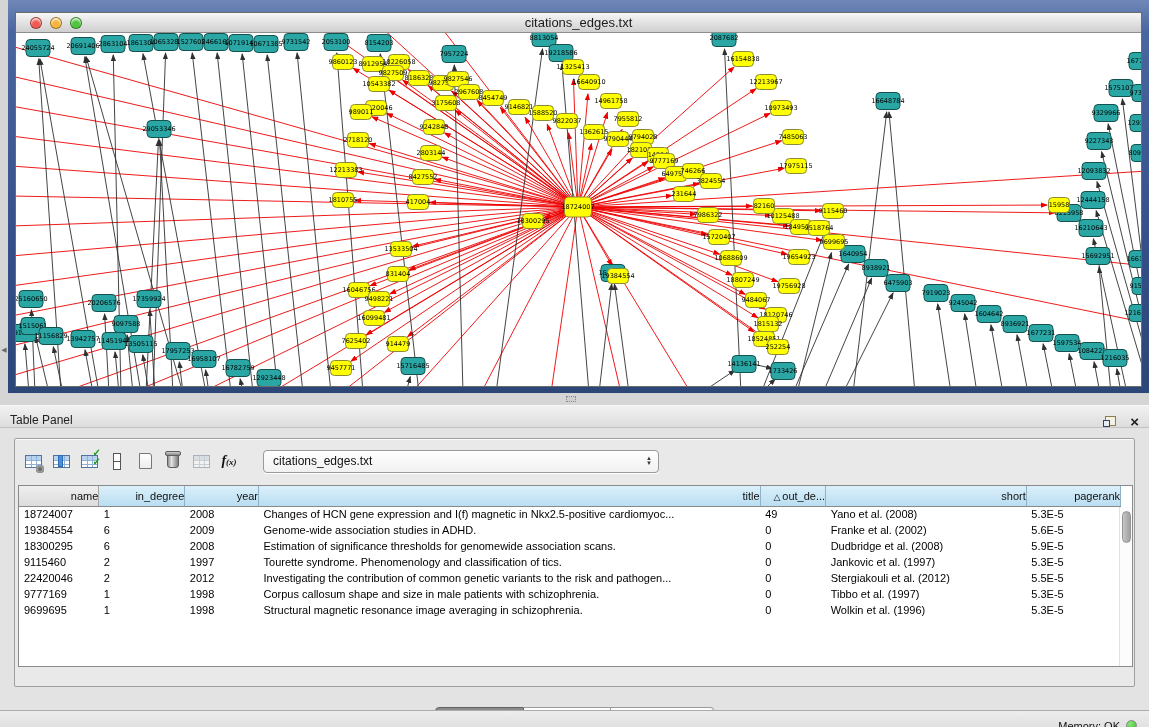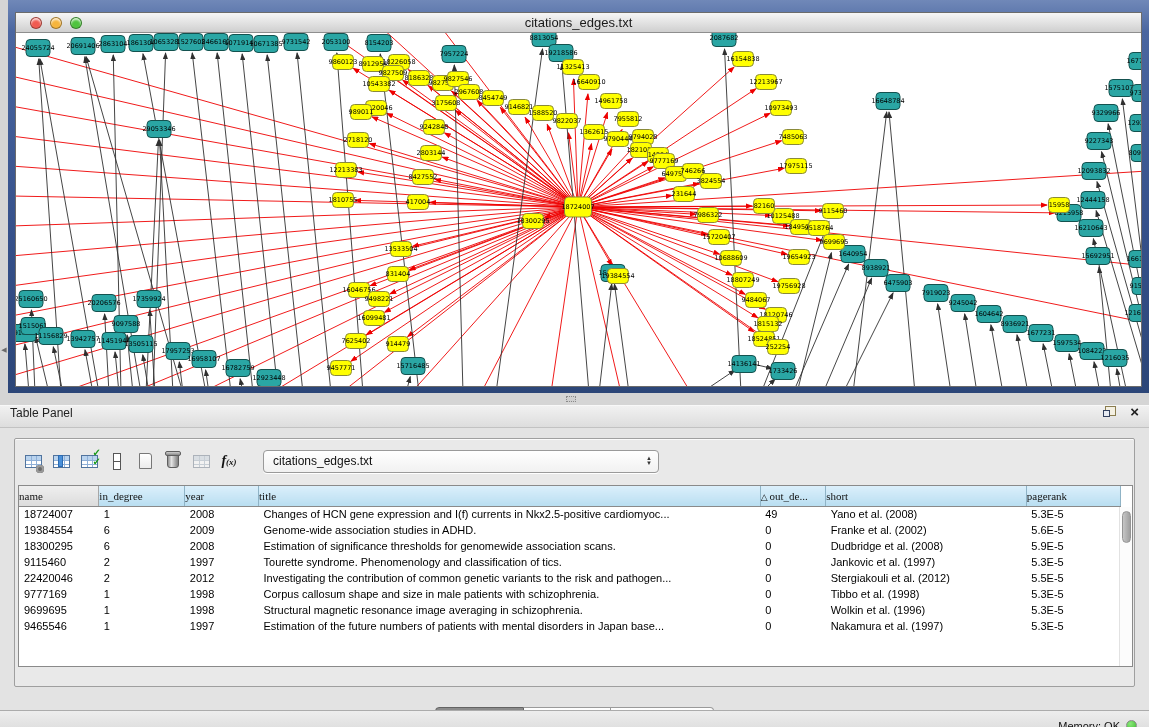"Table Panel" .panel-header { align-items: flex-start -> flex-end }
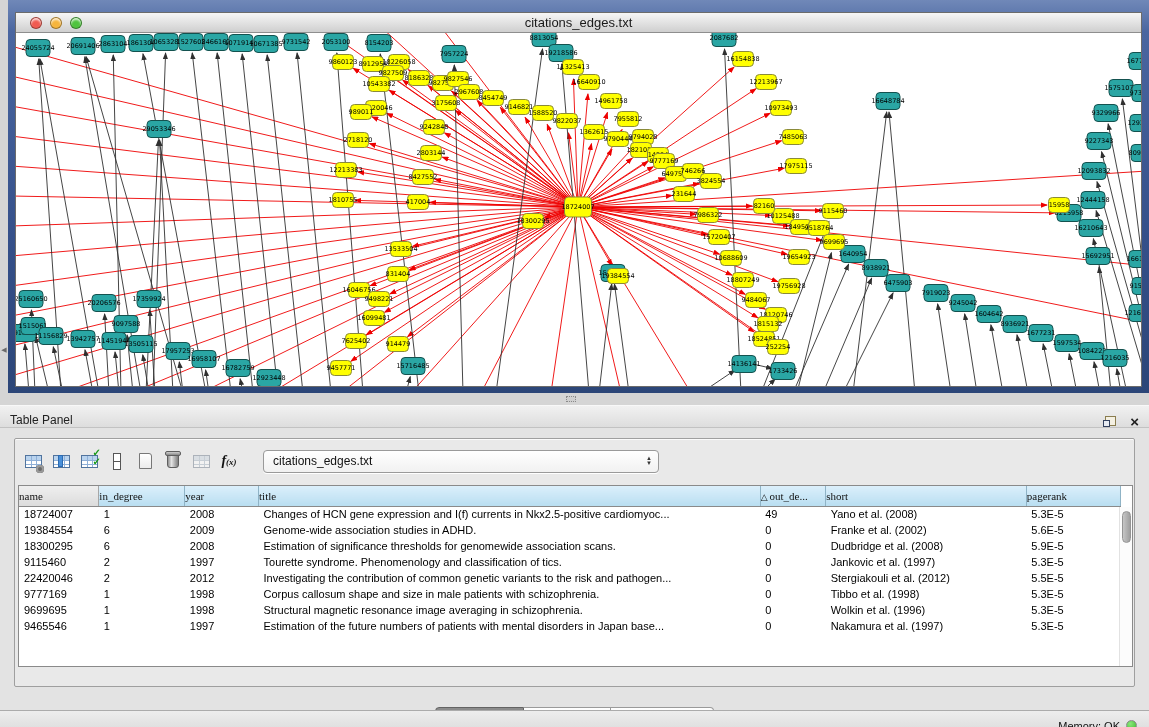"name" .grid th { font-family: Liberation Serif, serif -> none; text-align: left -> right }
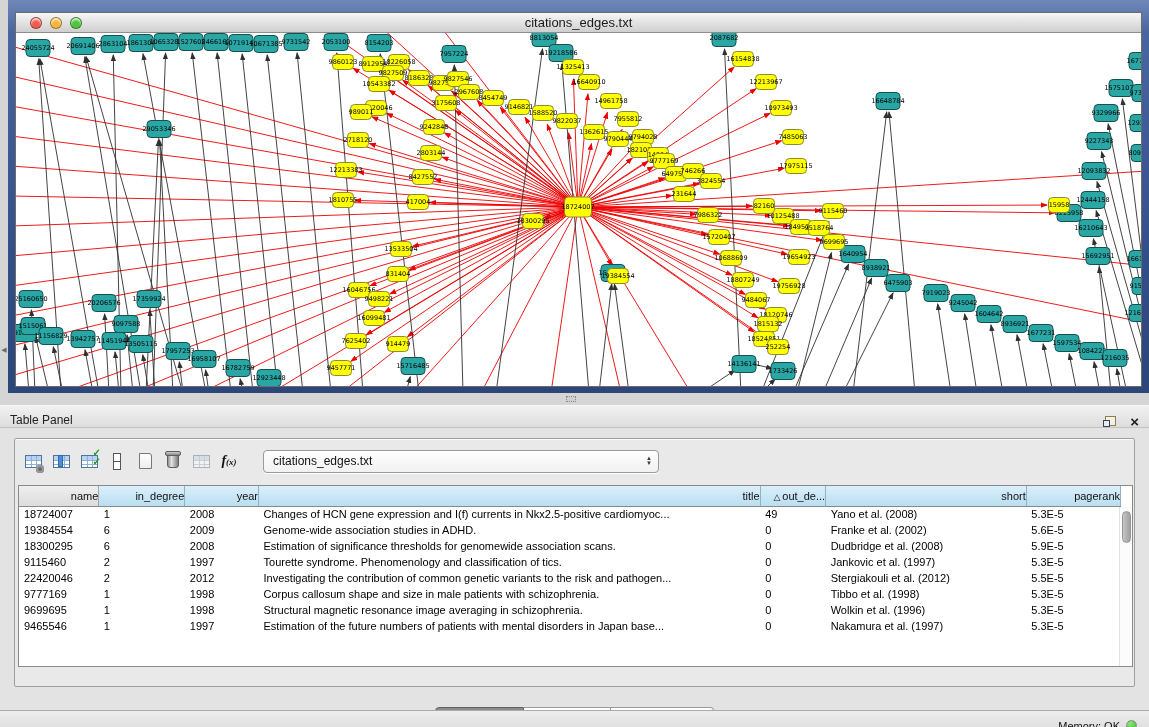"Changes of HCN gene expression" td { text: currents -> magnetic }
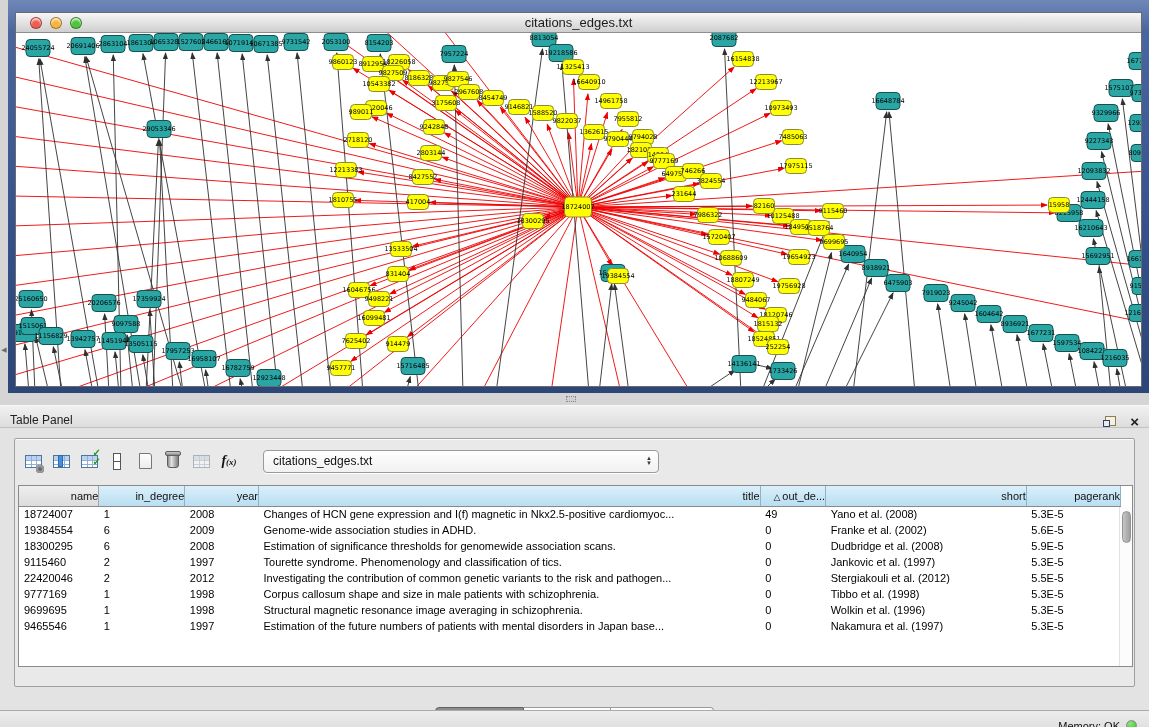"Tibbo et al. (1998)" td { text: 1998 -> 1997 }
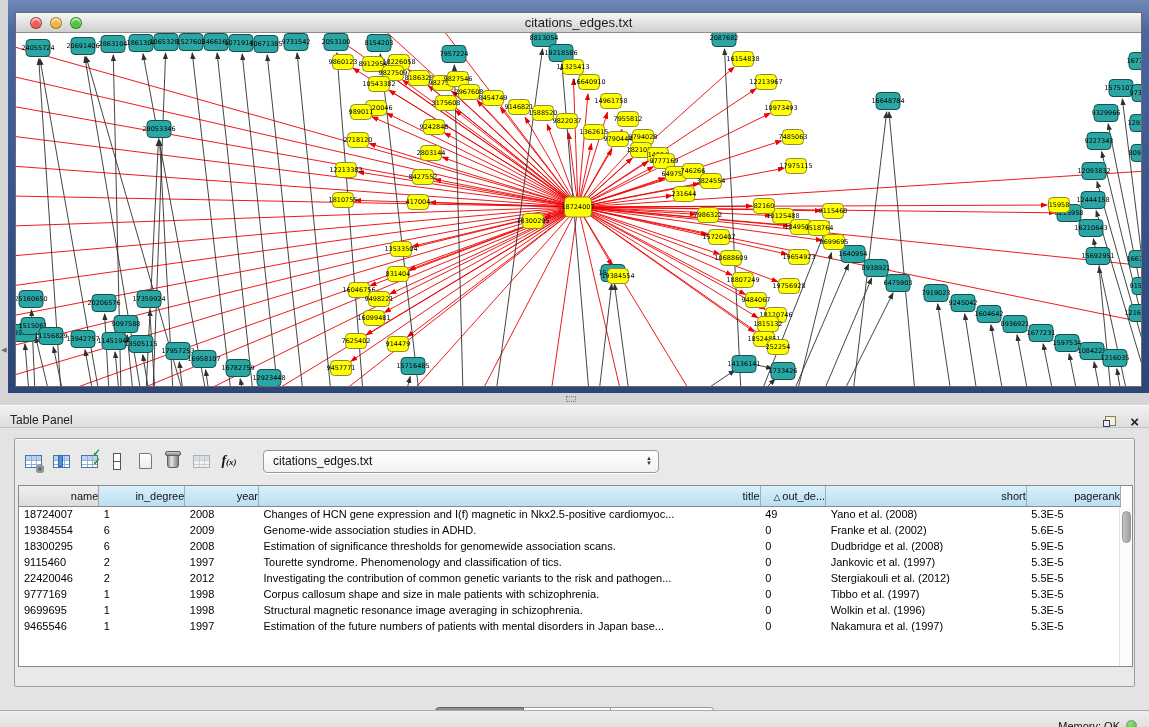"9465546" tr { html: <tr> <td>9465546</td> <td>1</td> <td>1997</td> <td>Estimation of the future numbers of patients with mental disorders in Japan base...</td> <td>0</td> <td>Nakamura et al. (1997)</td> <td>5.3E-5</td> </tr> -> none }
